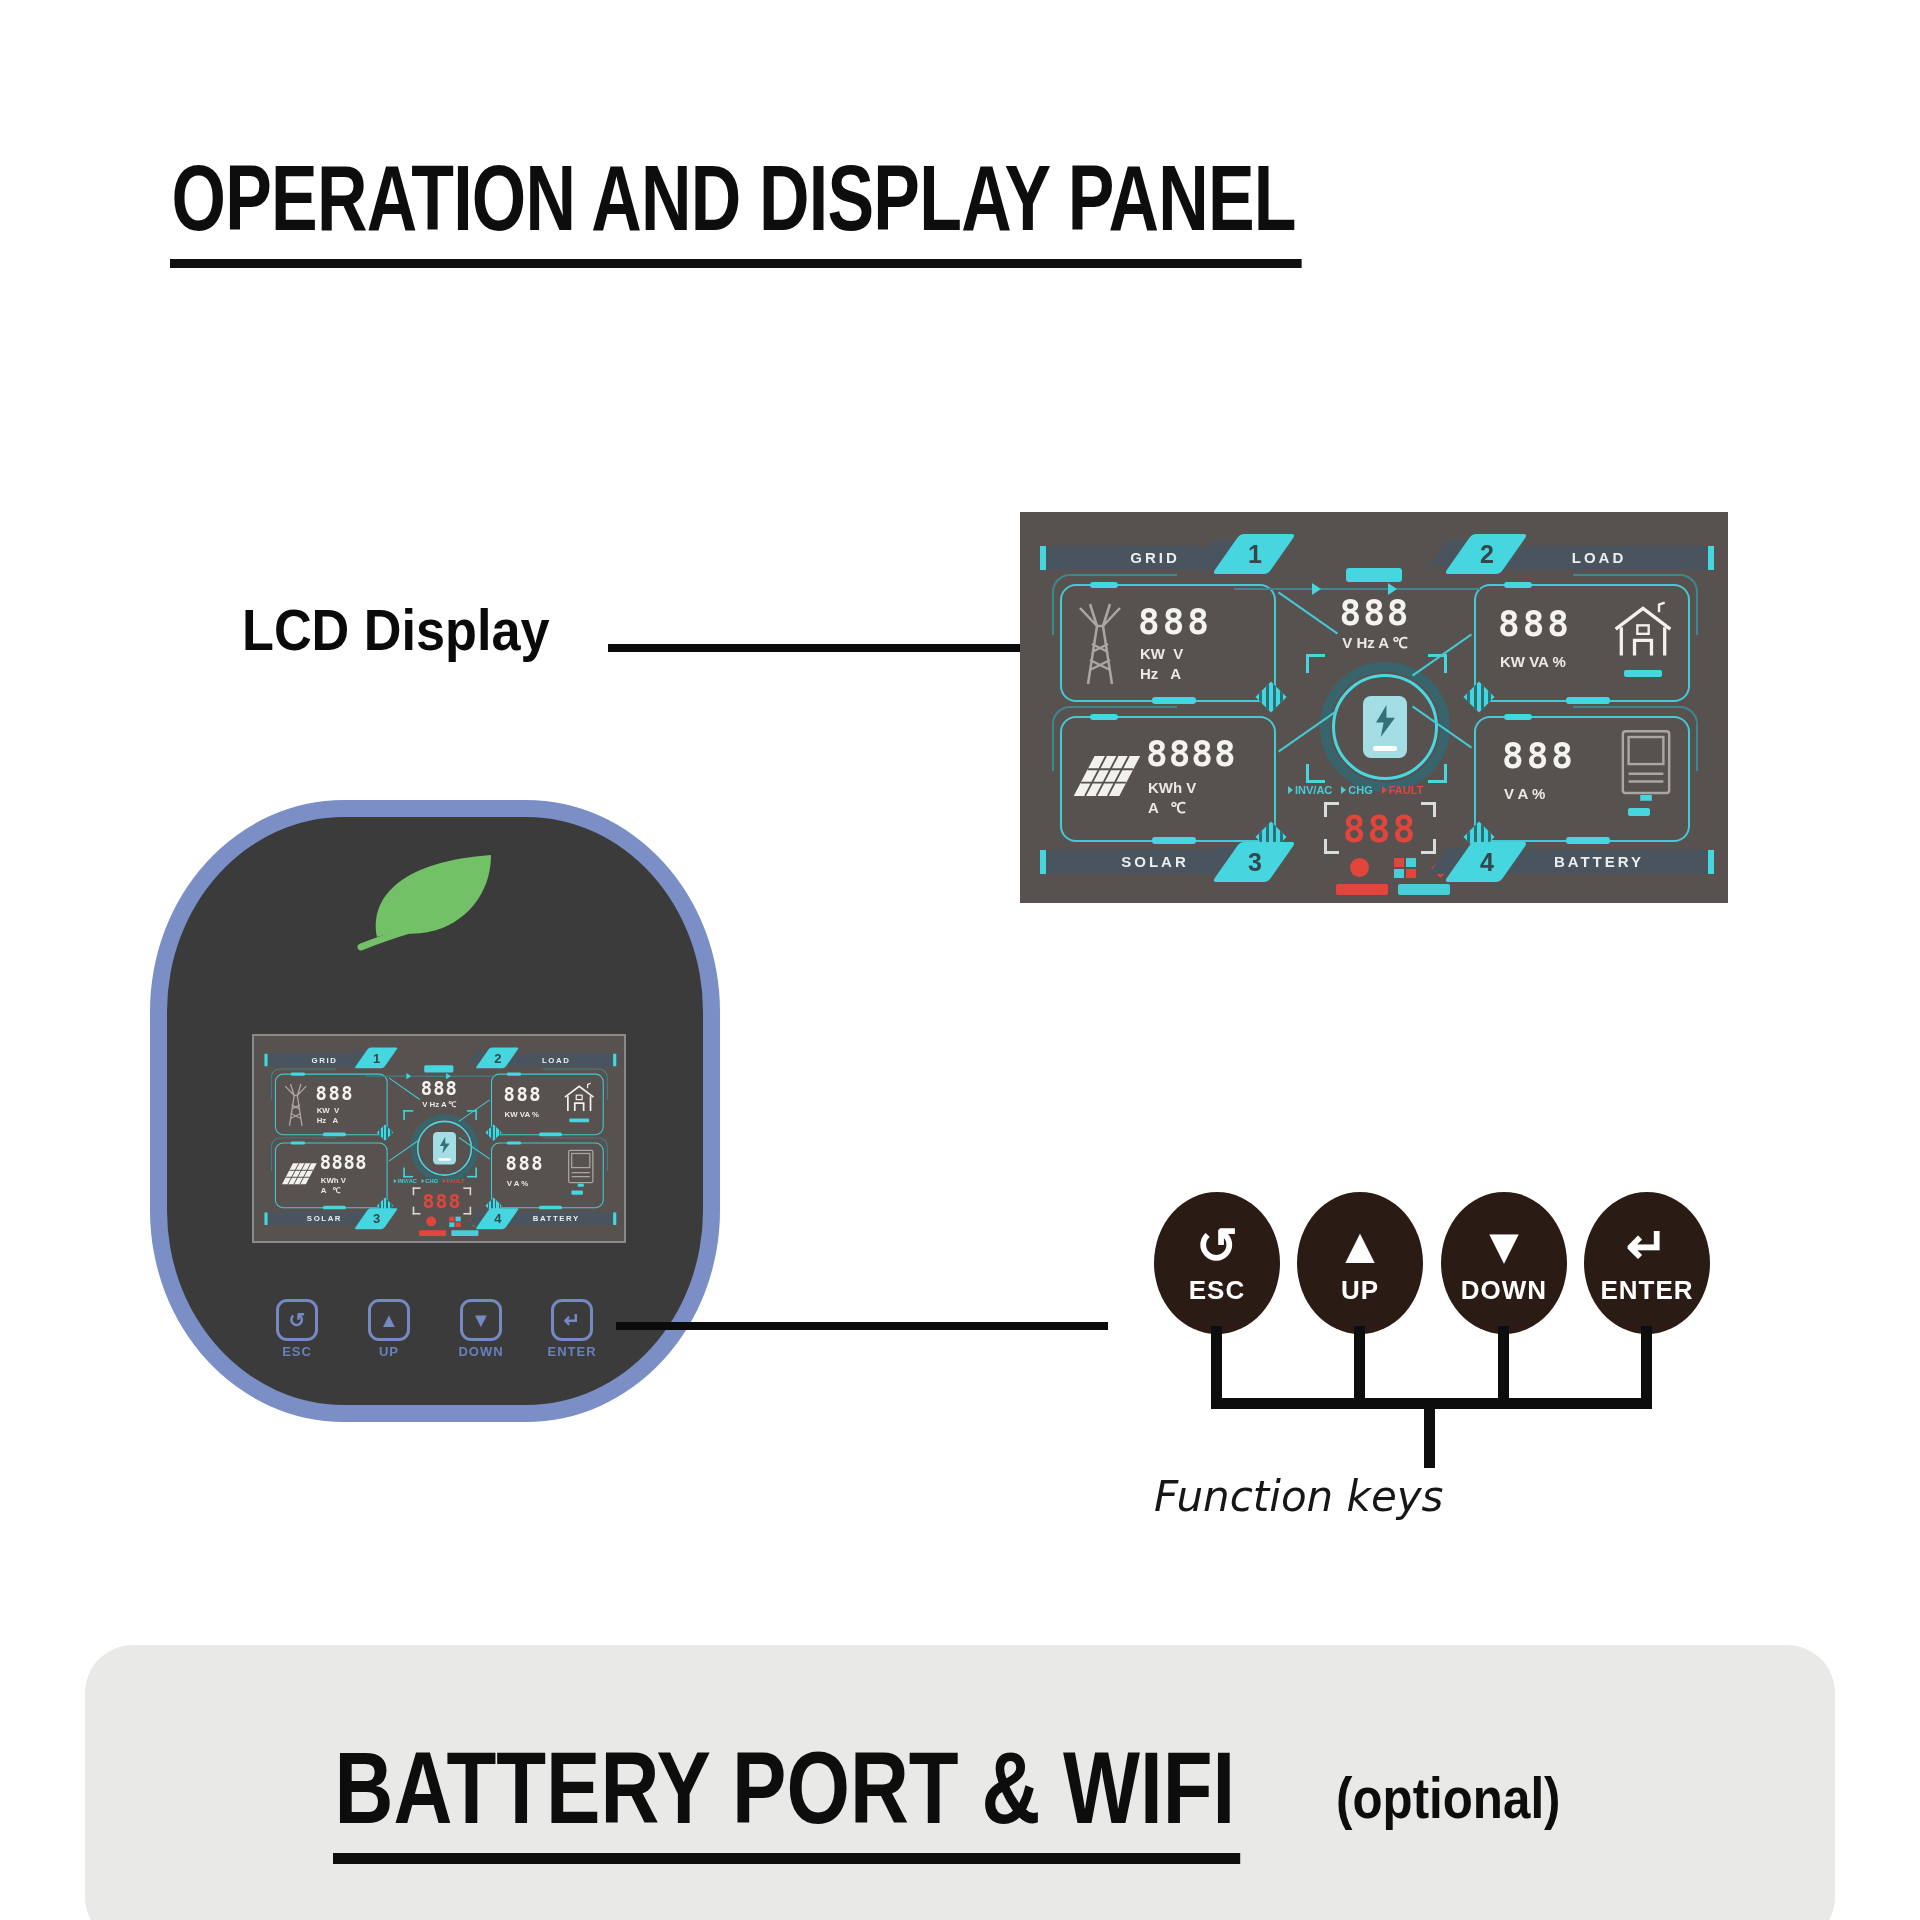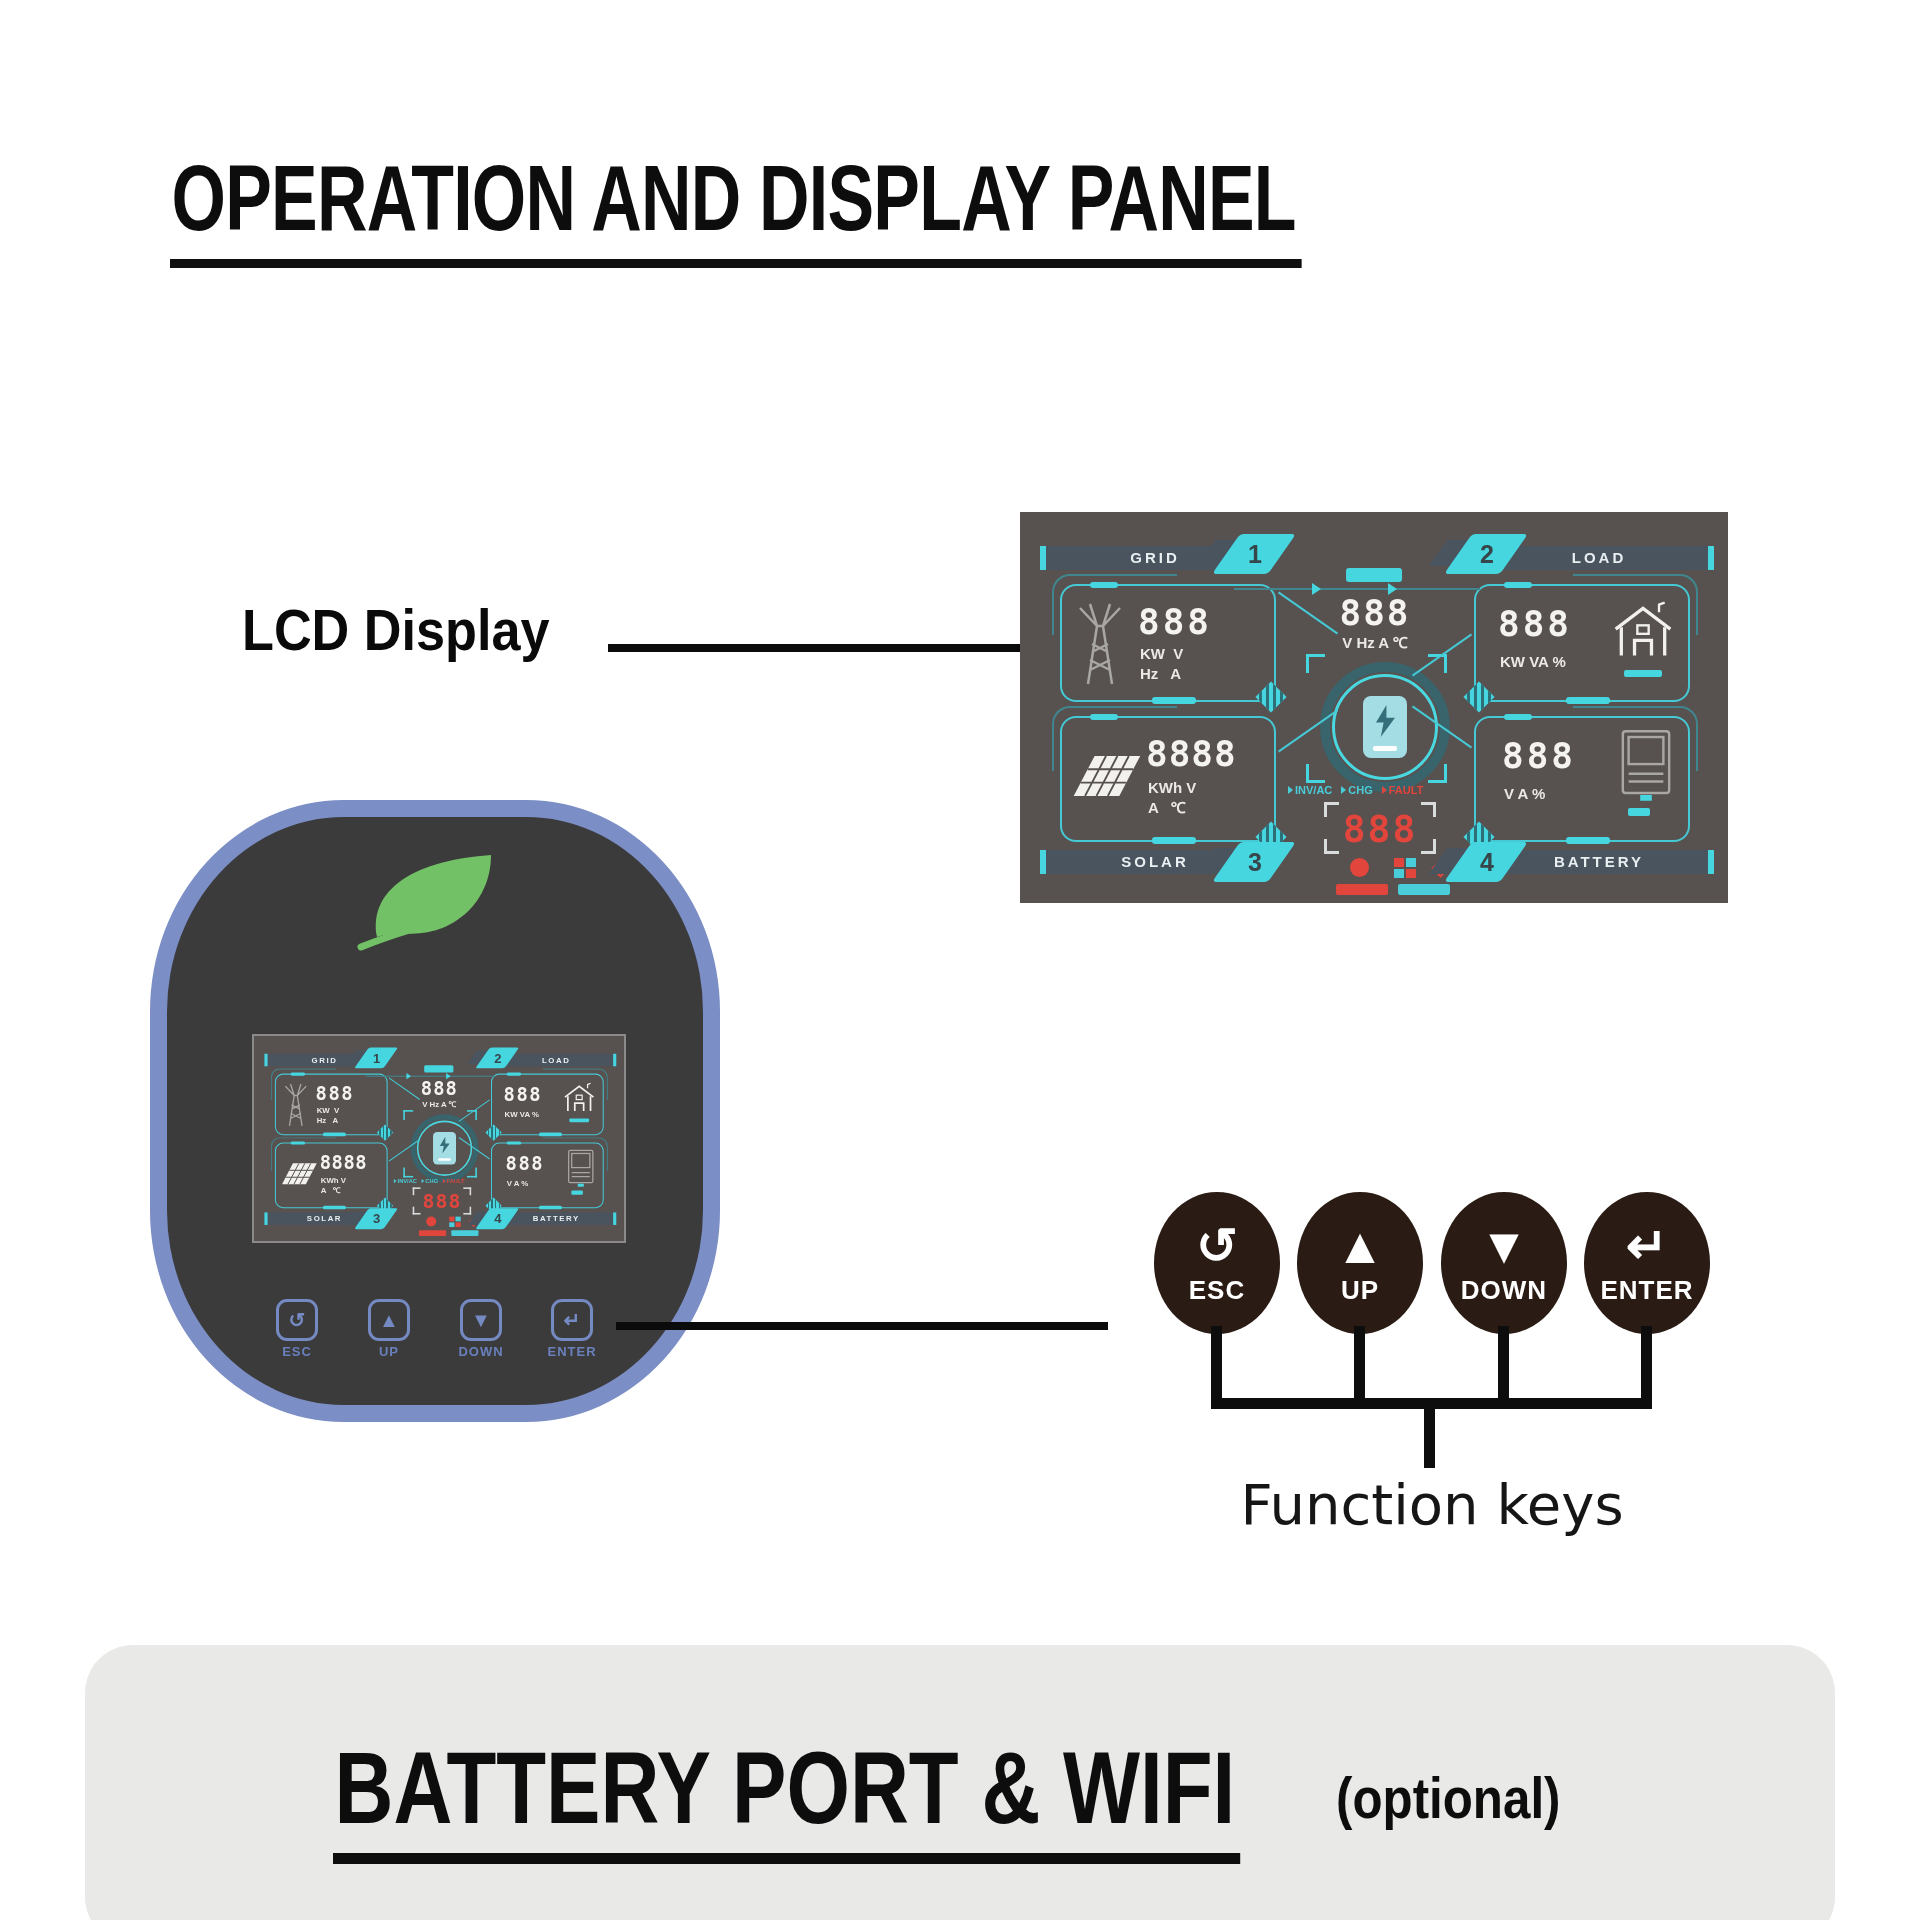"Function keys" .fk-caption { font-size: 56px -> 42px; font-style: none -> italic; text-align: center -> left }
